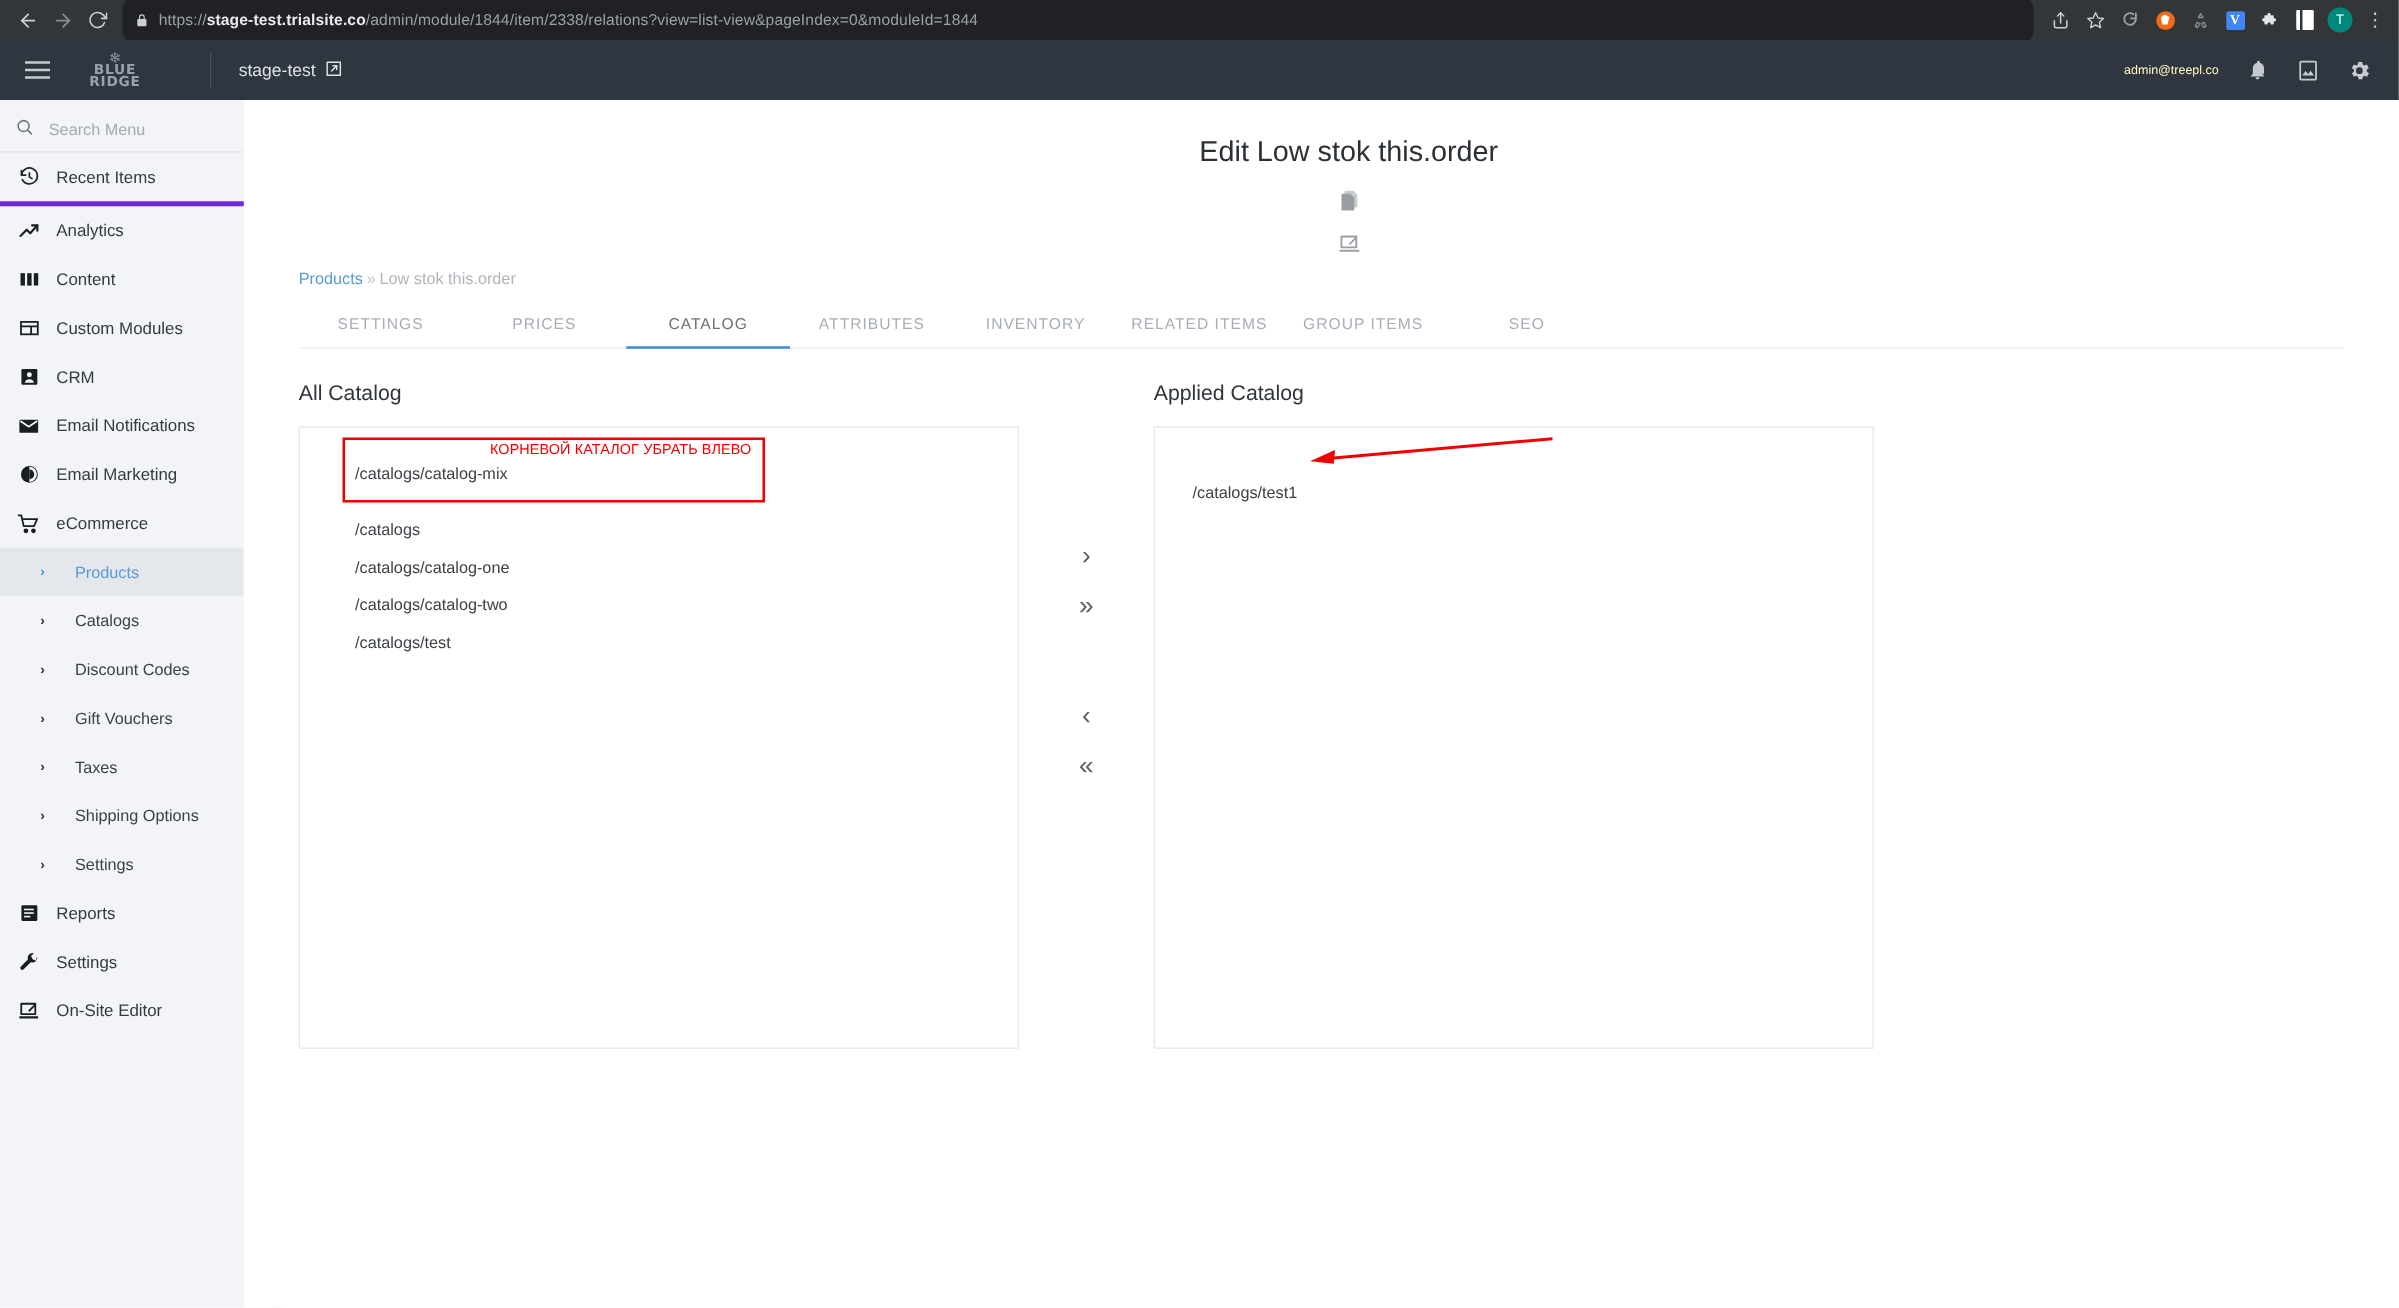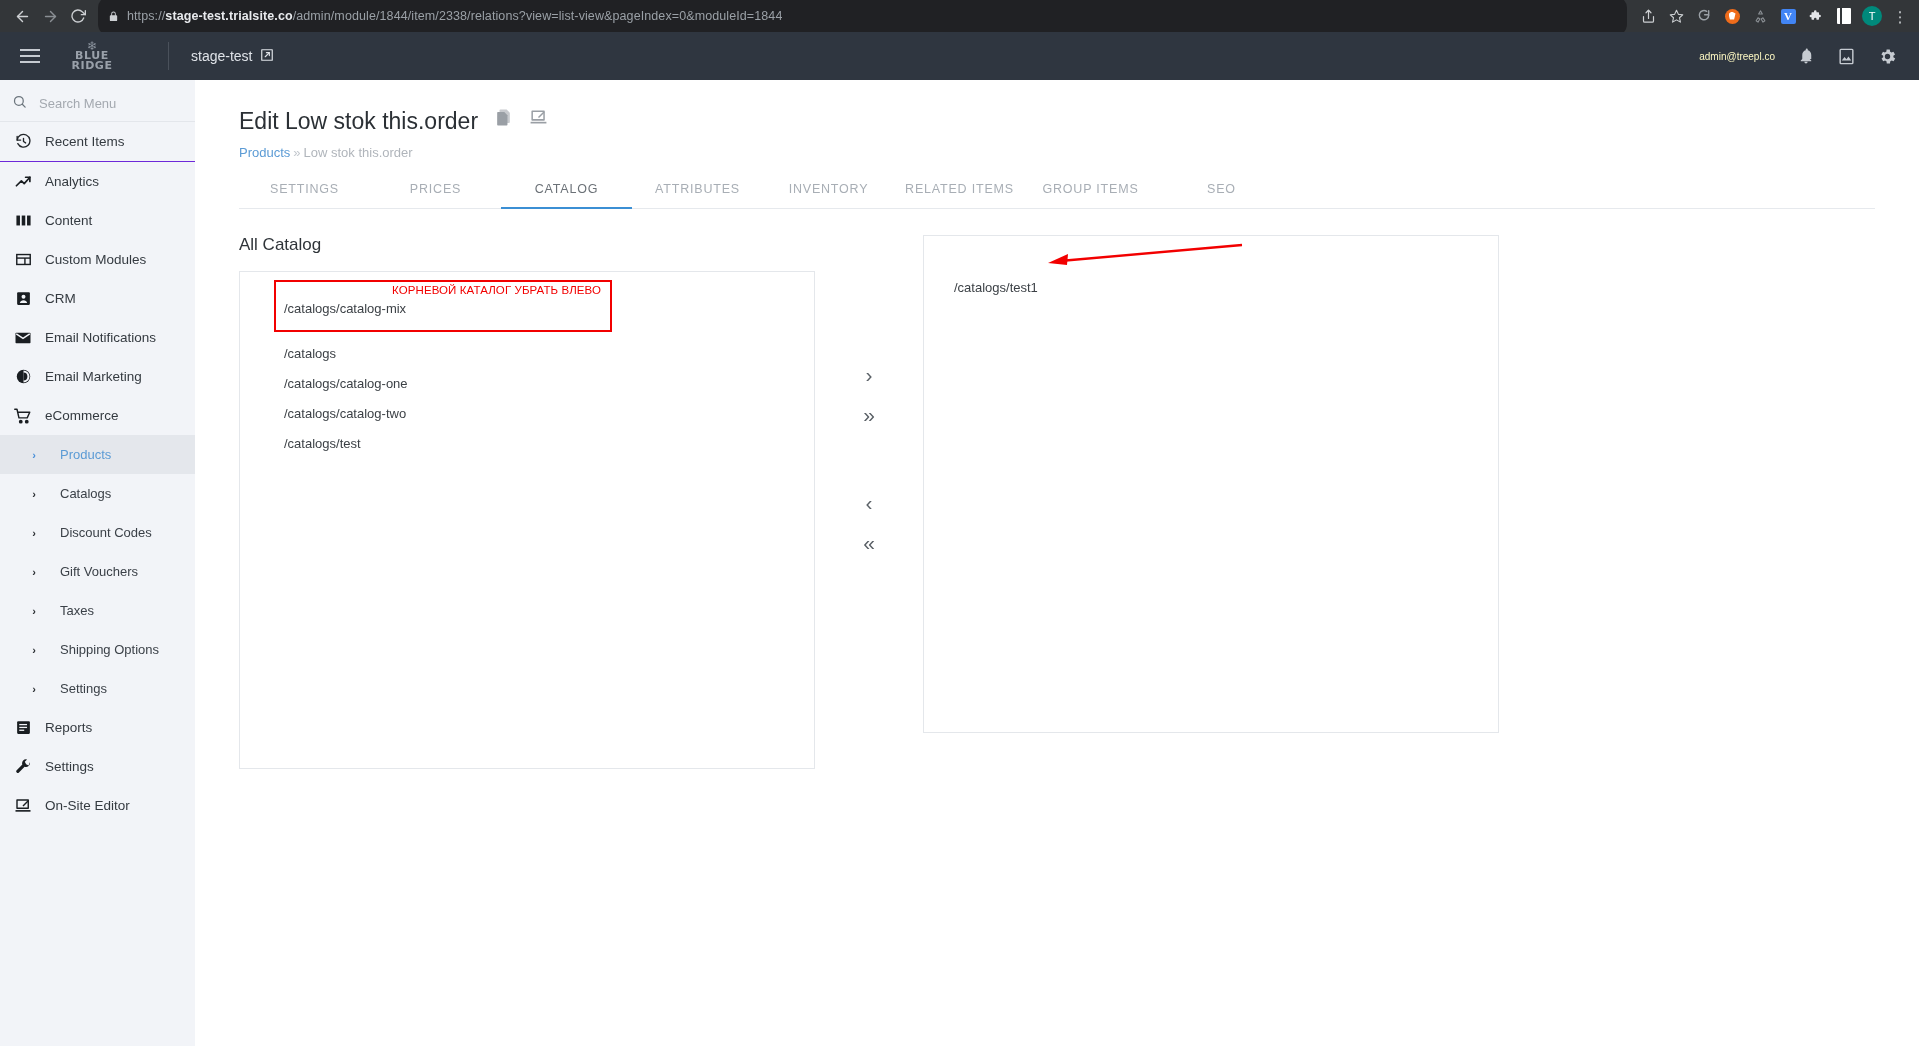"Edit Low stok this.order" .title-row { align-items: none -> center; flex-direction: none -> column }
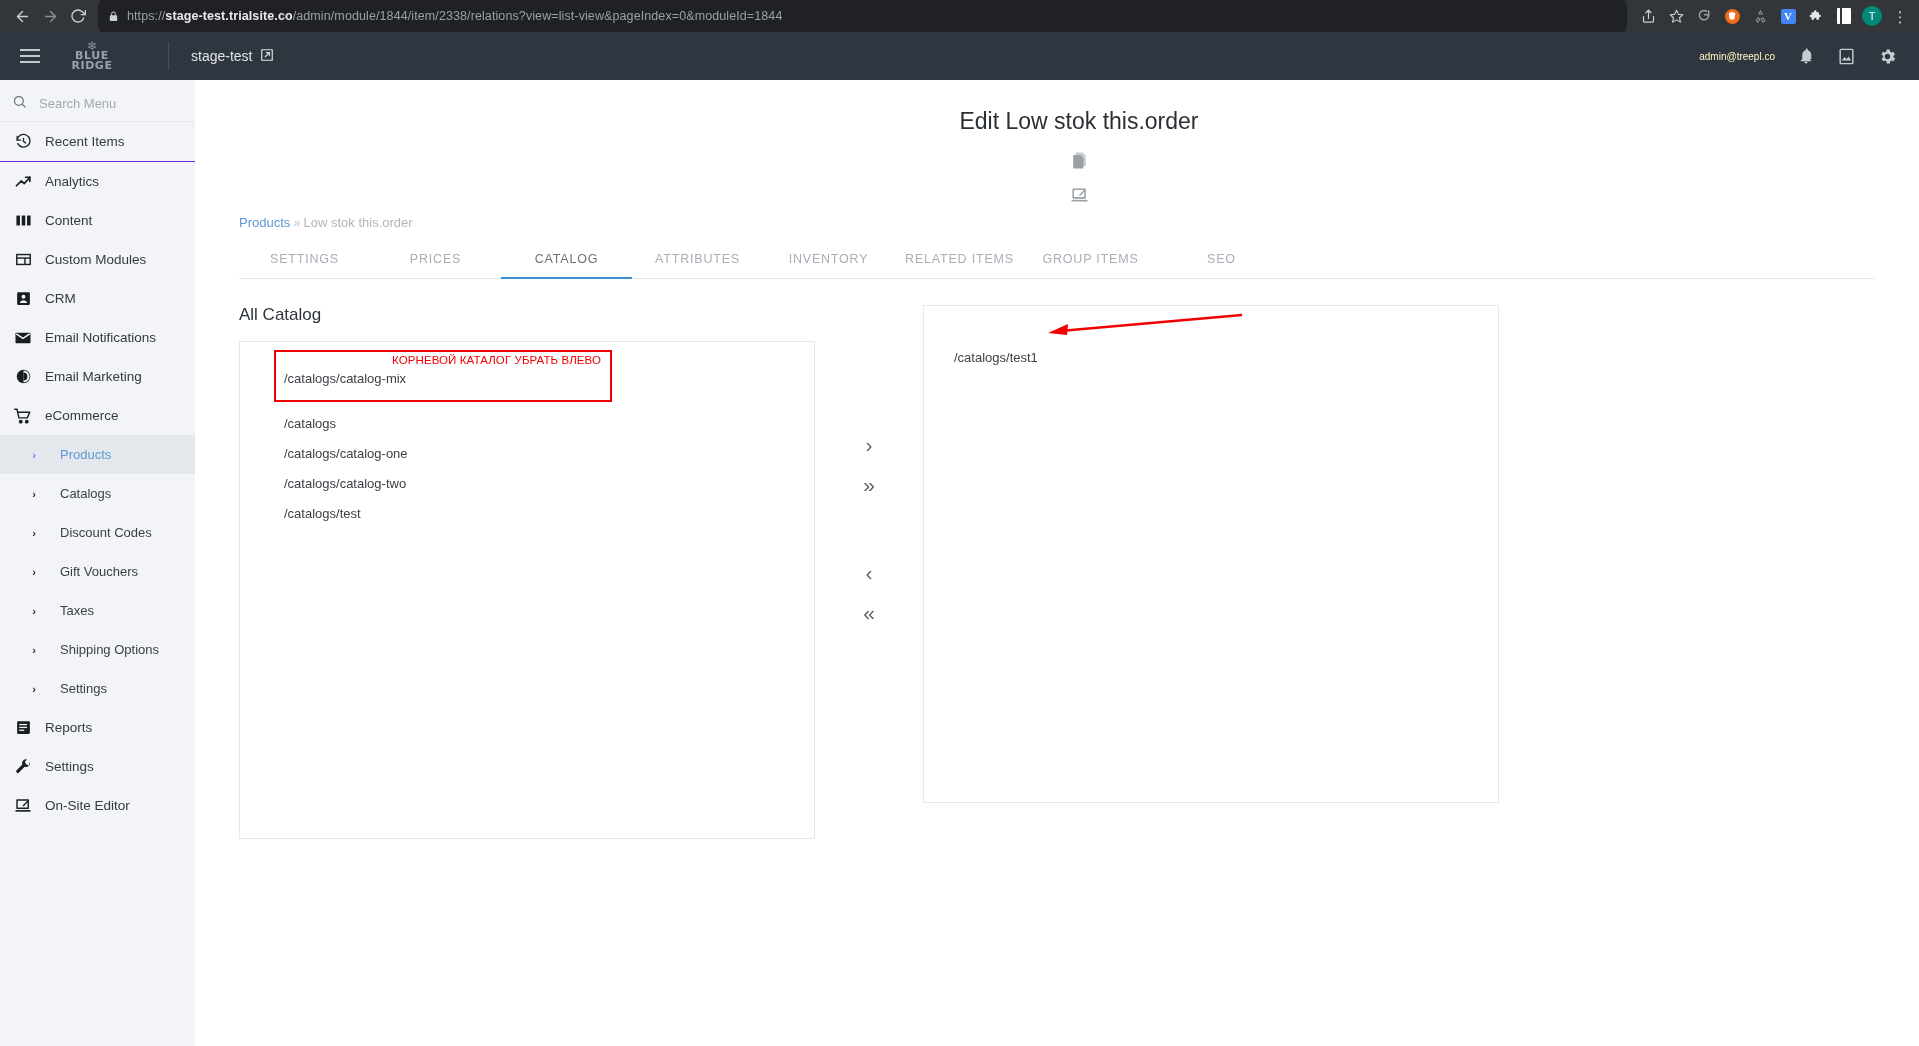"Recent Items" .nav-section { border-bottom: 1px solid #6d28d9 -> 4px solid #6d28d9 }
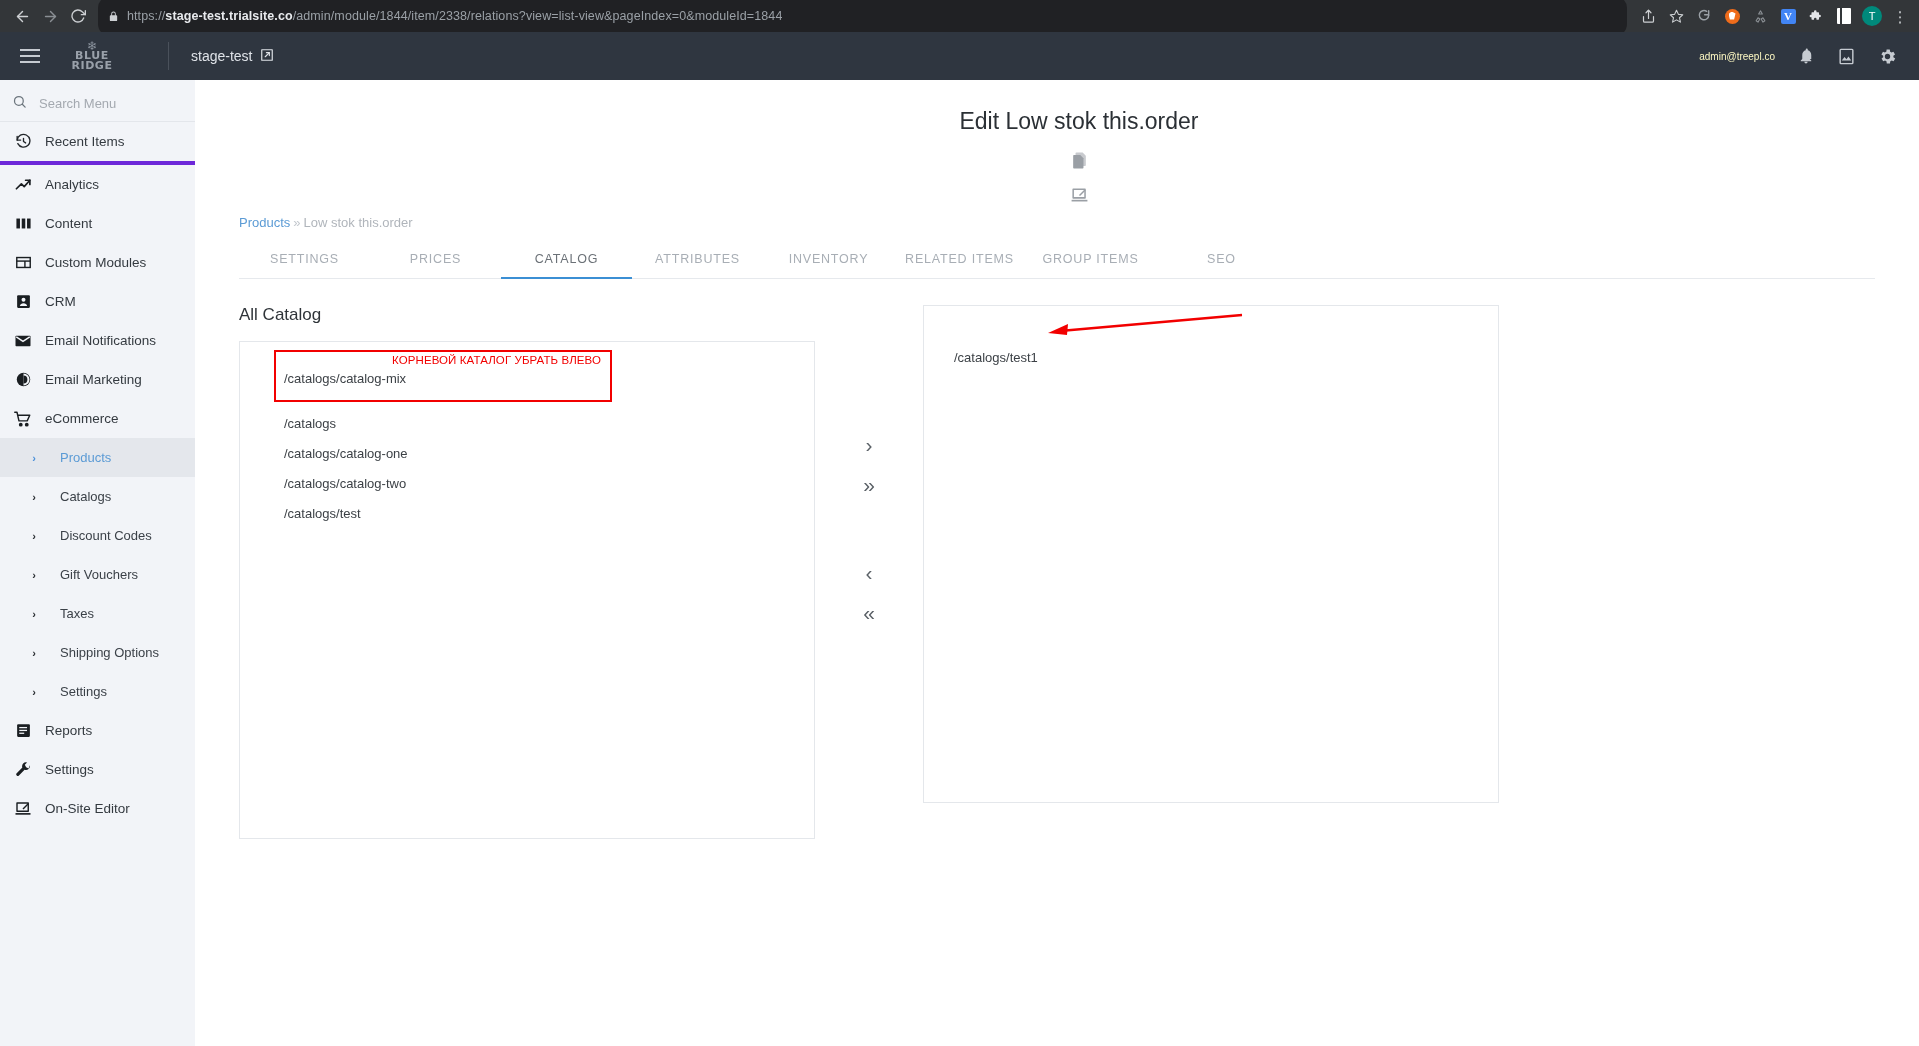"Applied Catalog" div.panel-head { html: none -> <div>Applied Catalog</div> }
